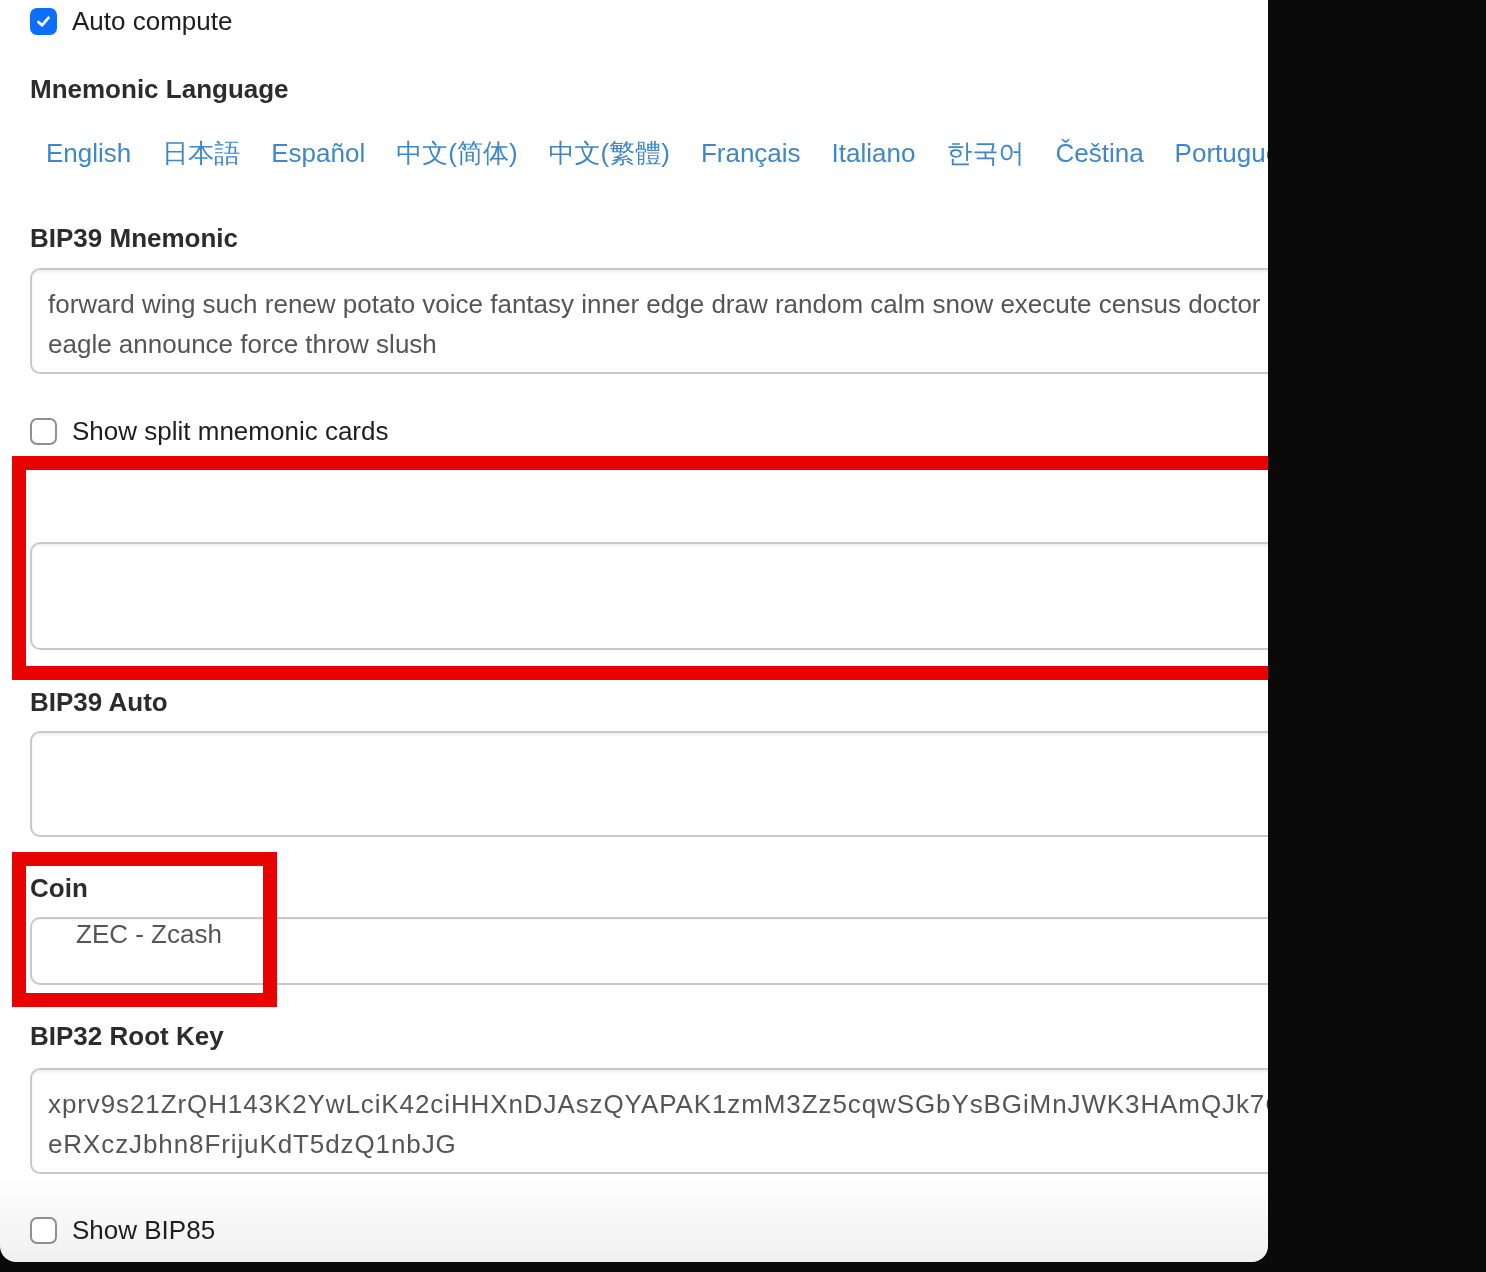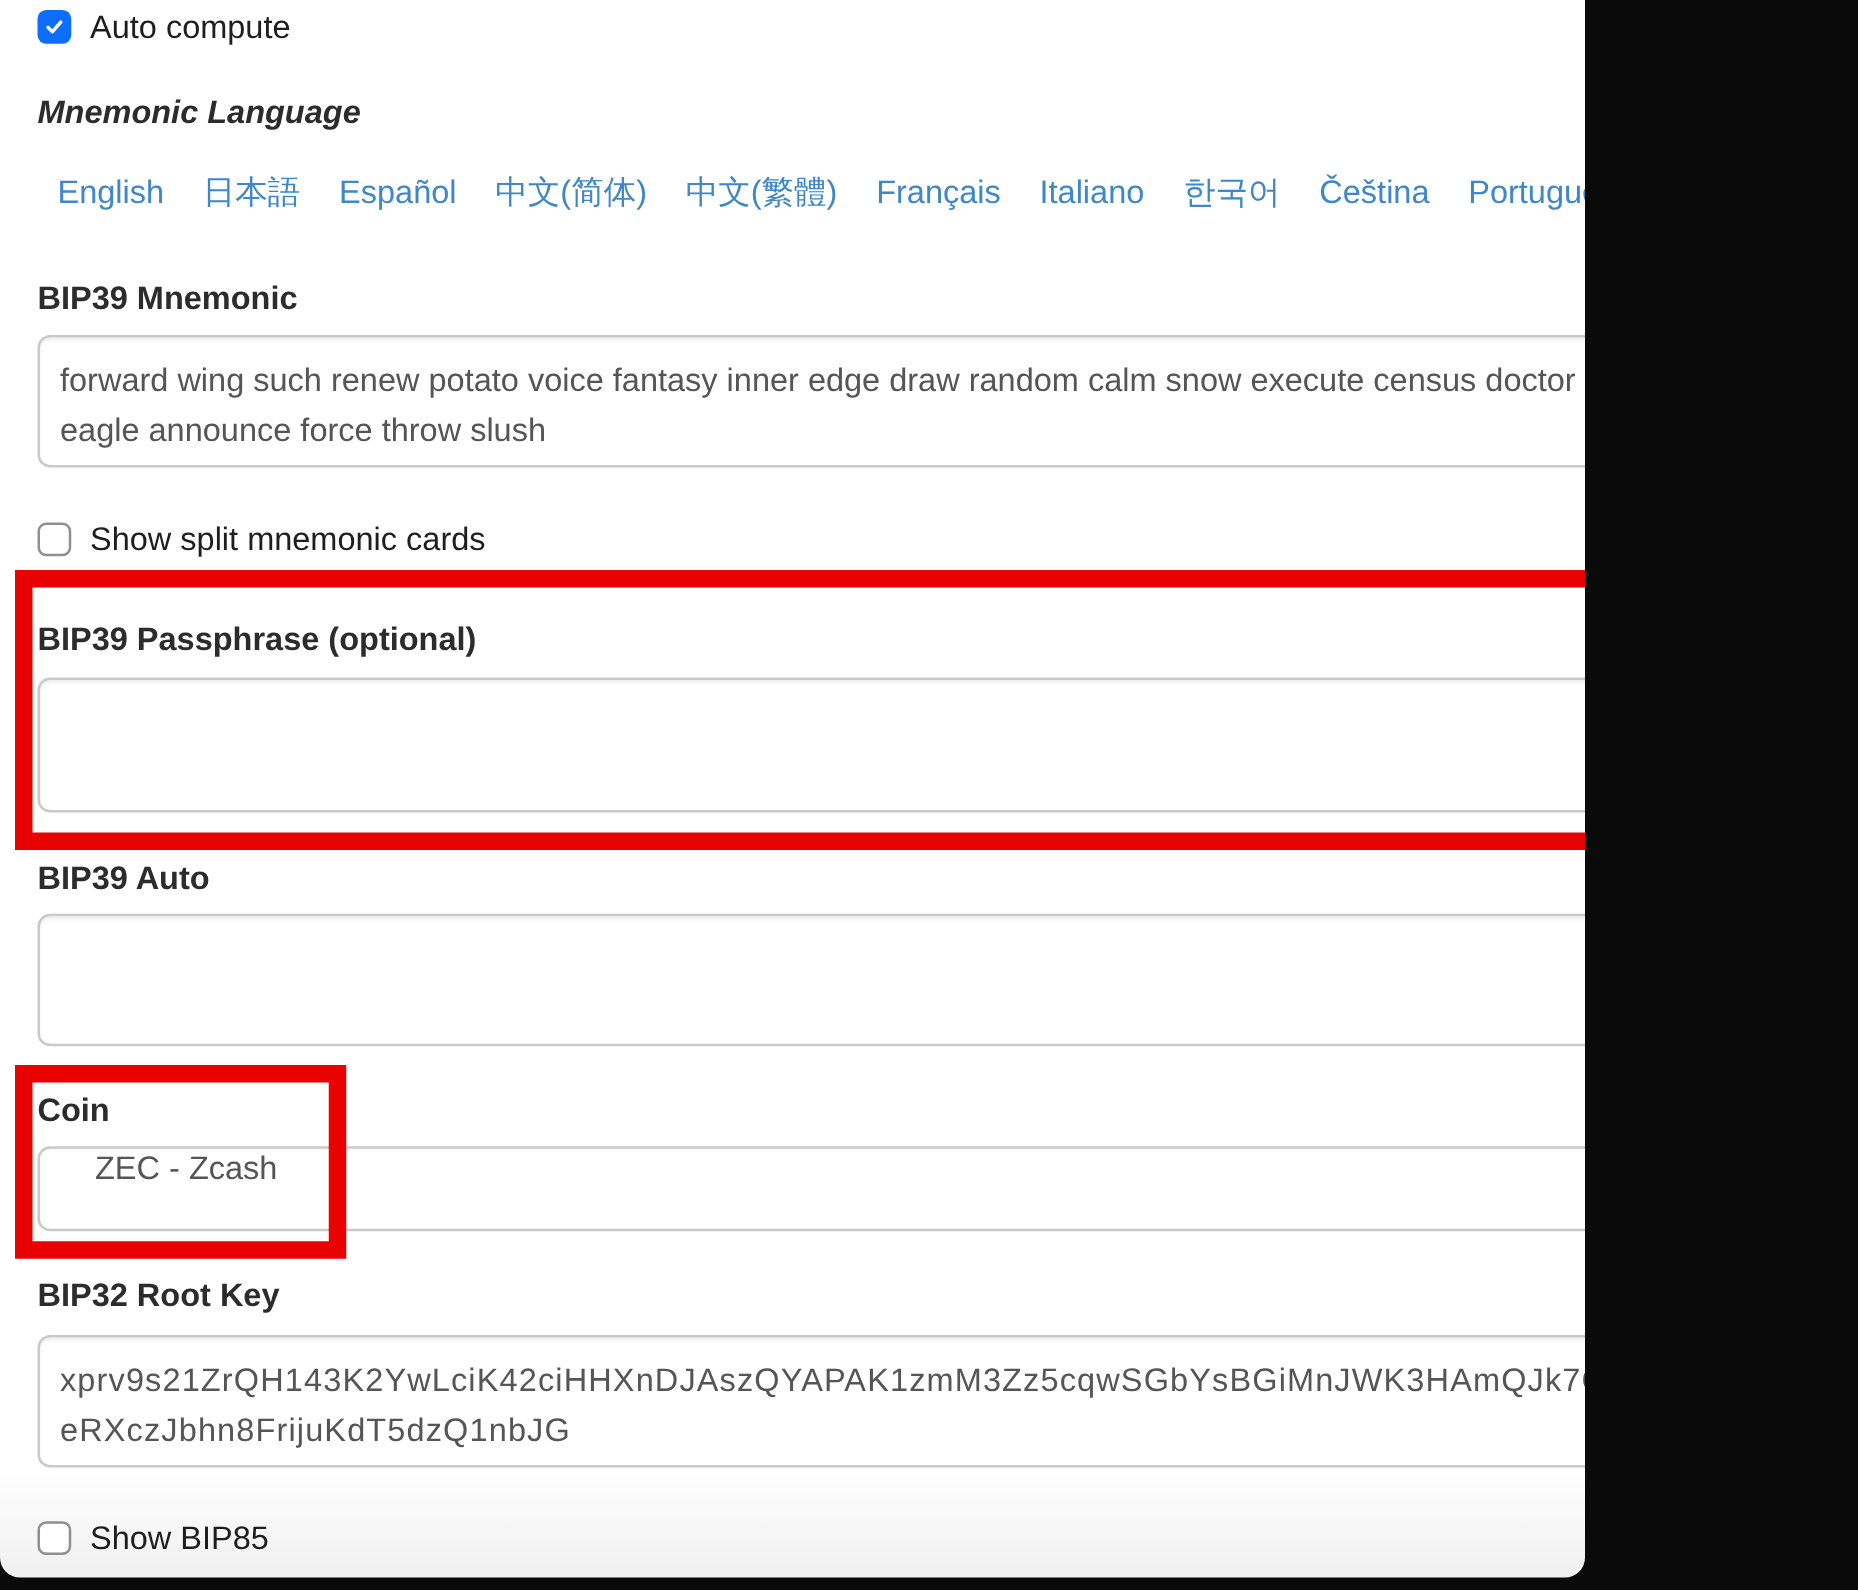"Mnemonic Language" div.heading { font-style: italic -> none }
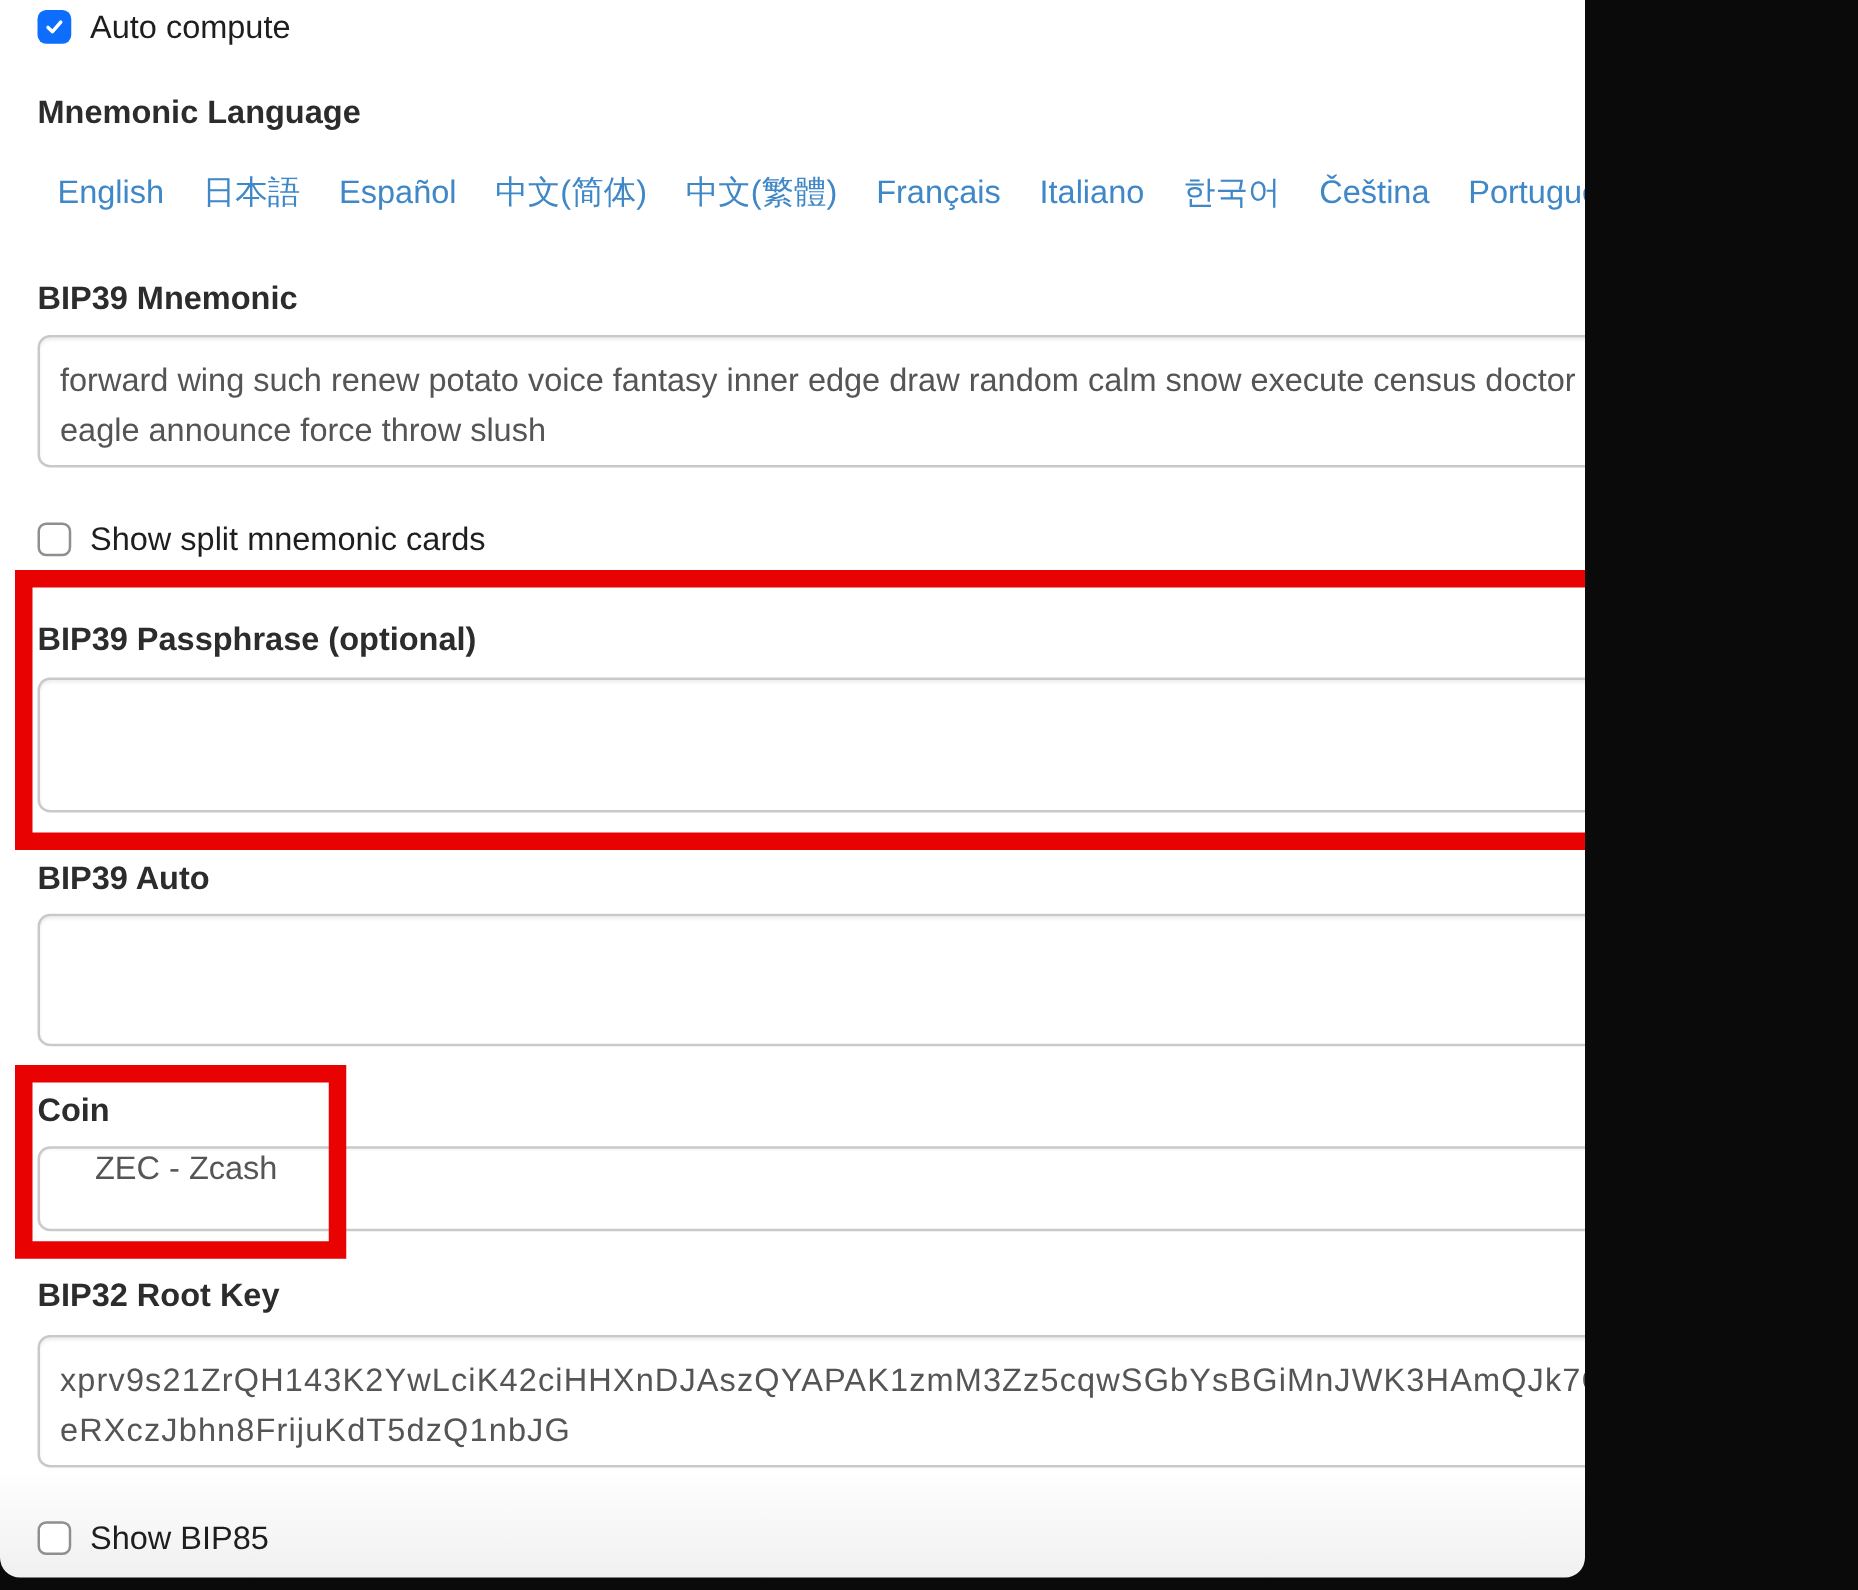"BIP39 Passphrase (optional)" div.heading { html: <div>BIP39 Passphrase (optional)</div> -> none }
